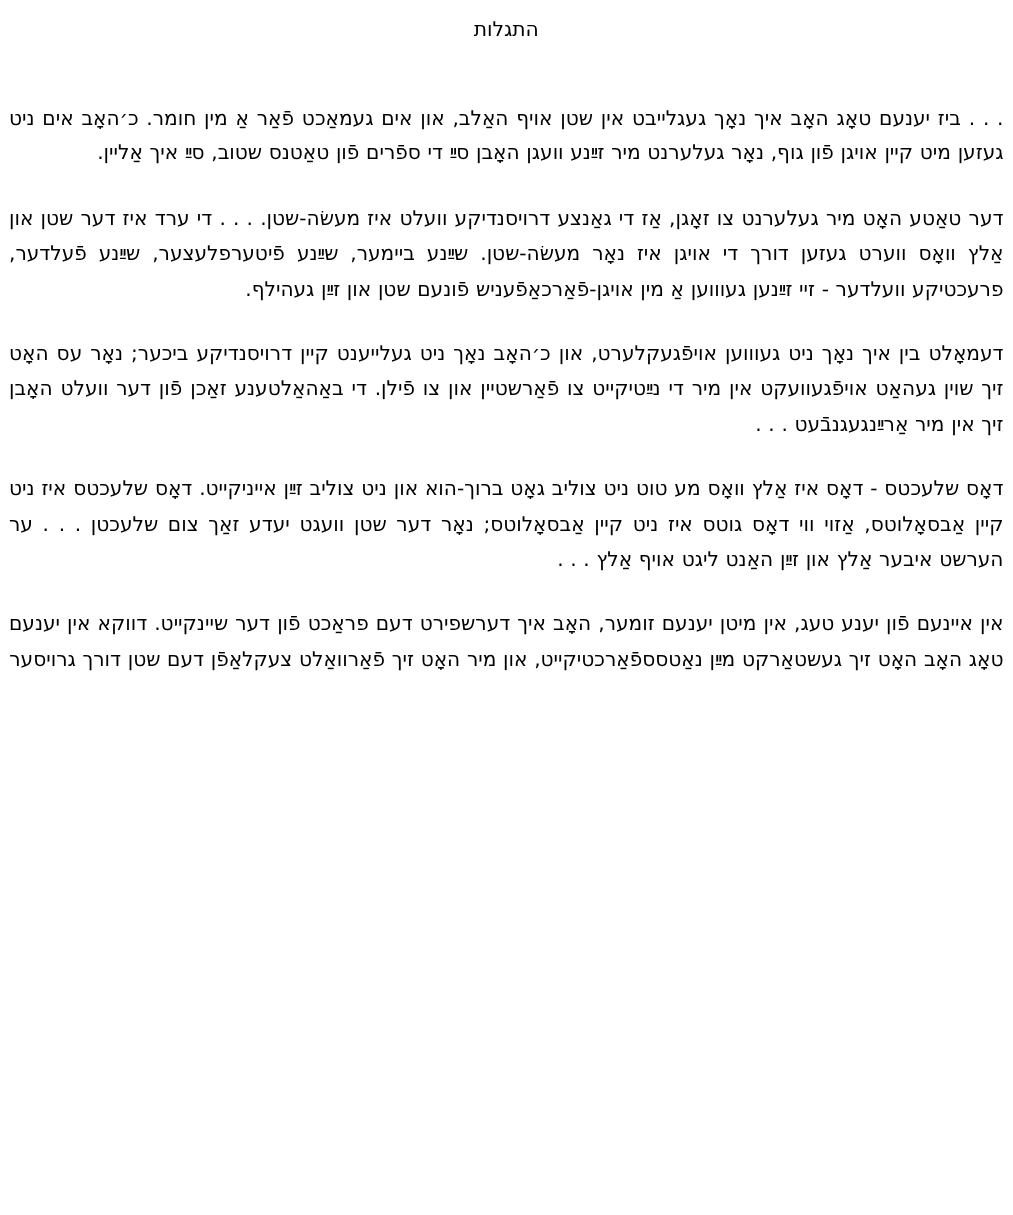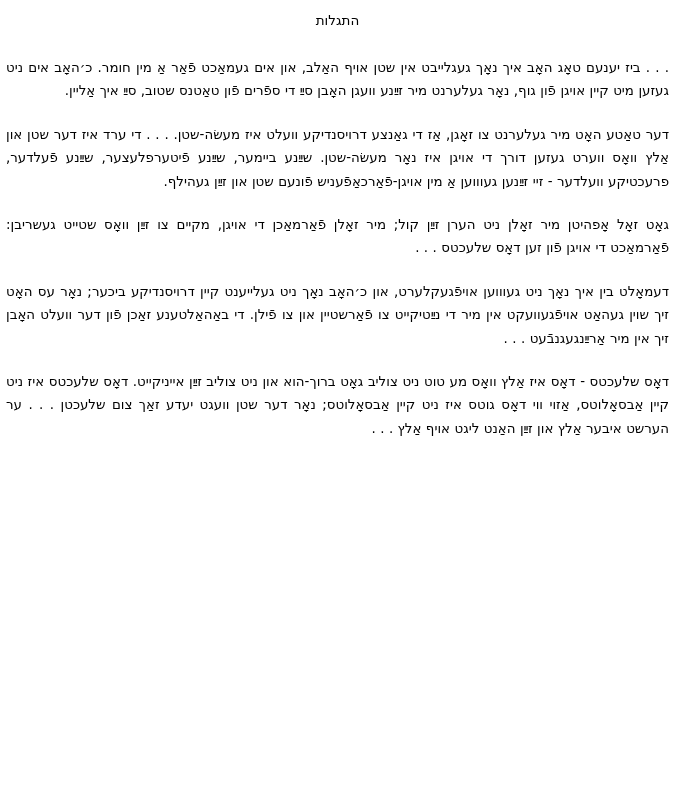". . . ביז יענעם" .body-text { margin-top: 26px -> 38px }
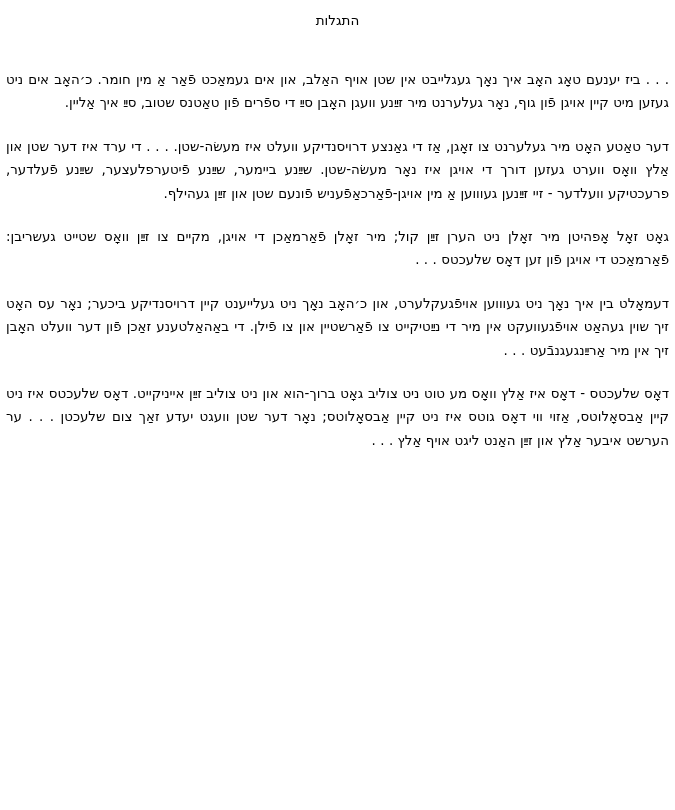"גאָט זאָל אָפהיטן מיר זאָלן" p.para { html: <p>גאָט זאָל אָפהיטן מיר זאָלן ניט הערן זײַן קול; מיר זאָלן פֿאַרמאַכן די אויגן, מקיים צו זײַן וואָס שטייט געשריבן: פֿאַרמאַכט די אויגן פֿון זען דאָס שלעכטס . . .</p> -> none }
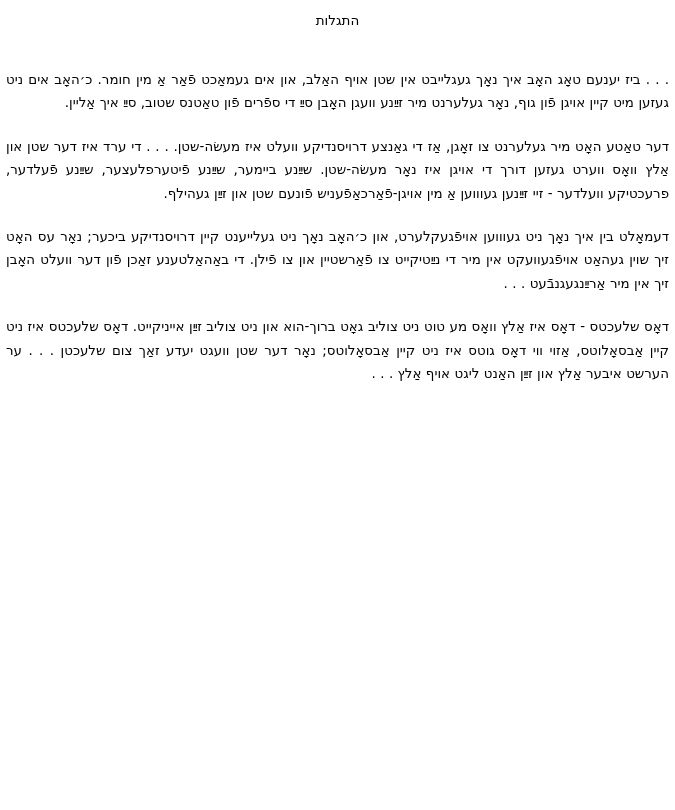"אין איינעם פֿון יענע טעג," p.para { html: none -> <p>אין איינעם פֿון יענע טעג, אין מיטן יענעם זומער, האָב איך דערשפירט דעם פראַכט פֿון דער שיינקייט. דווקא אין יענעם טאָג האָב האָט זיך געשטאַרקט מײַן נאַטסספֿאַרכטיקייט, און מיר האָט זיך פֿאַרוואַלט צעקלאַפֿן דעם שטן דורך גרויסער</p> }
